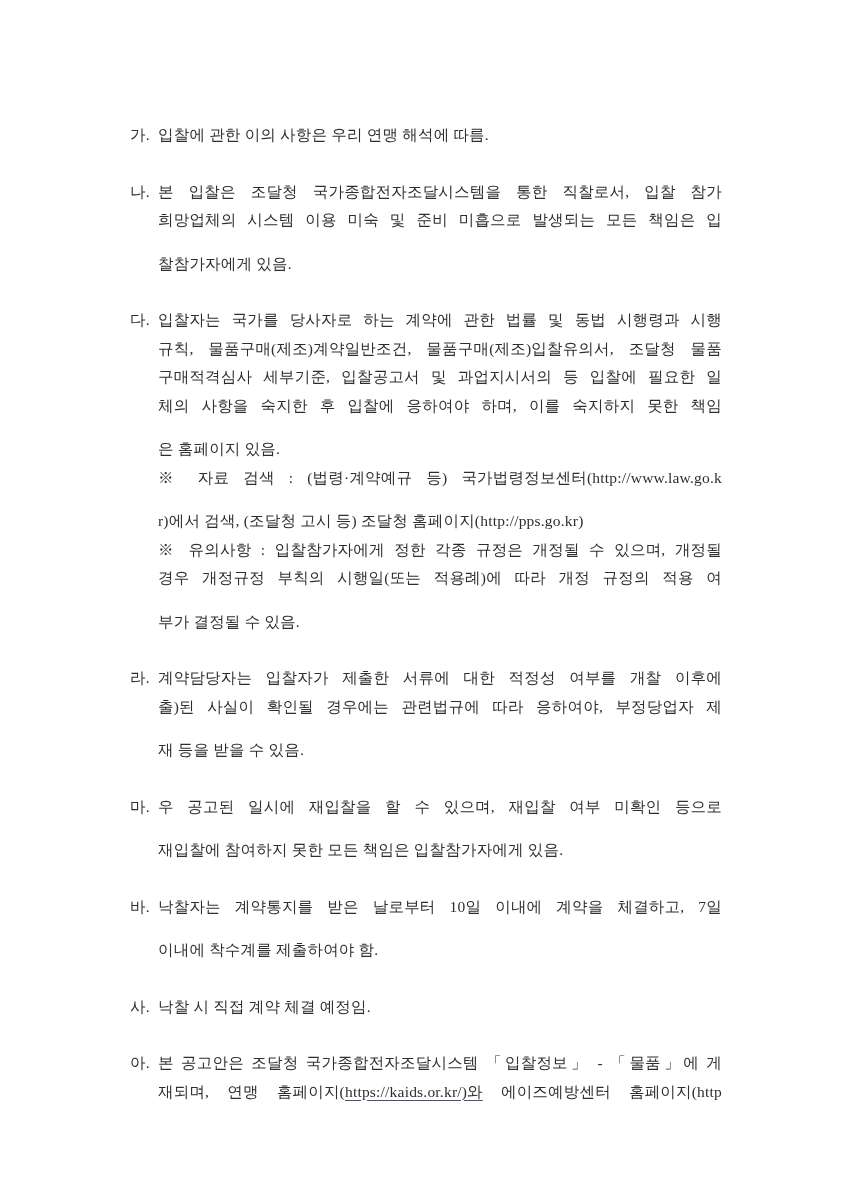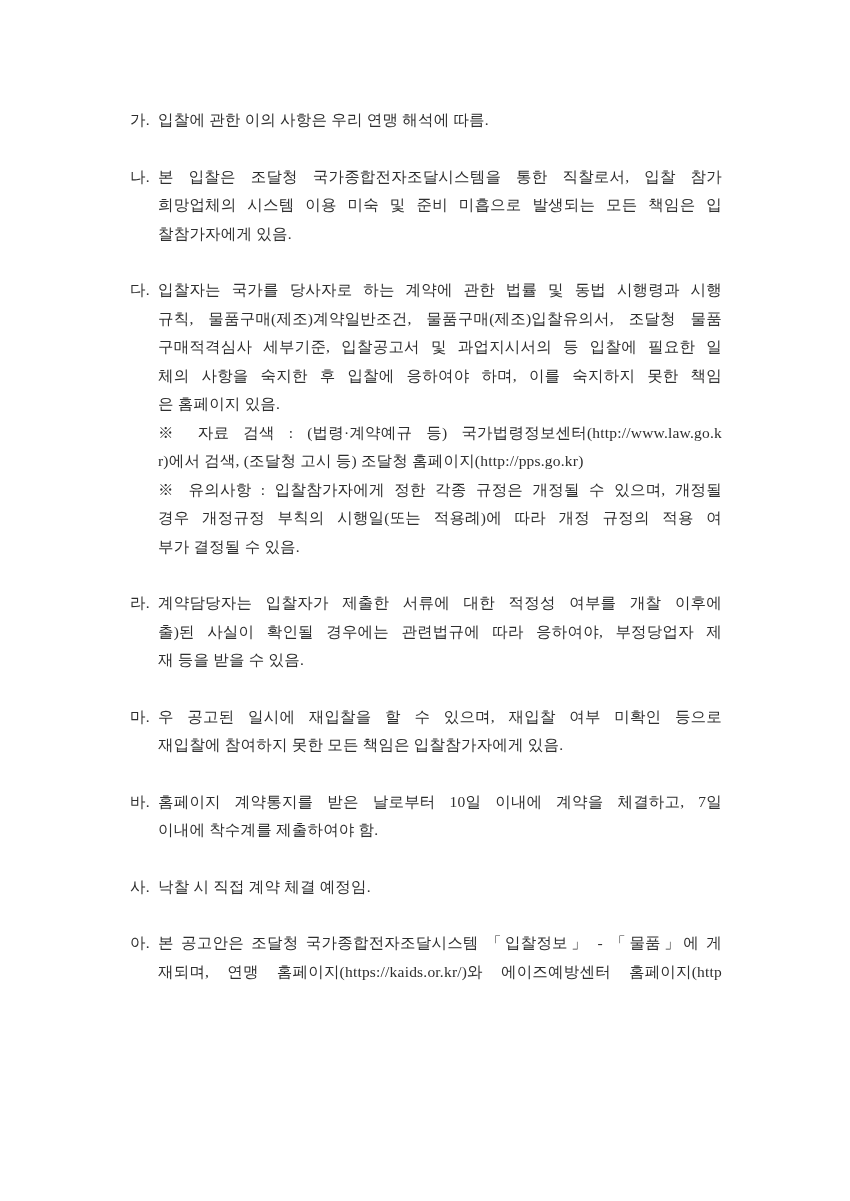"입찰에 관한 이의 사항은 우리" .line.last { margin-top: none -> 15px }
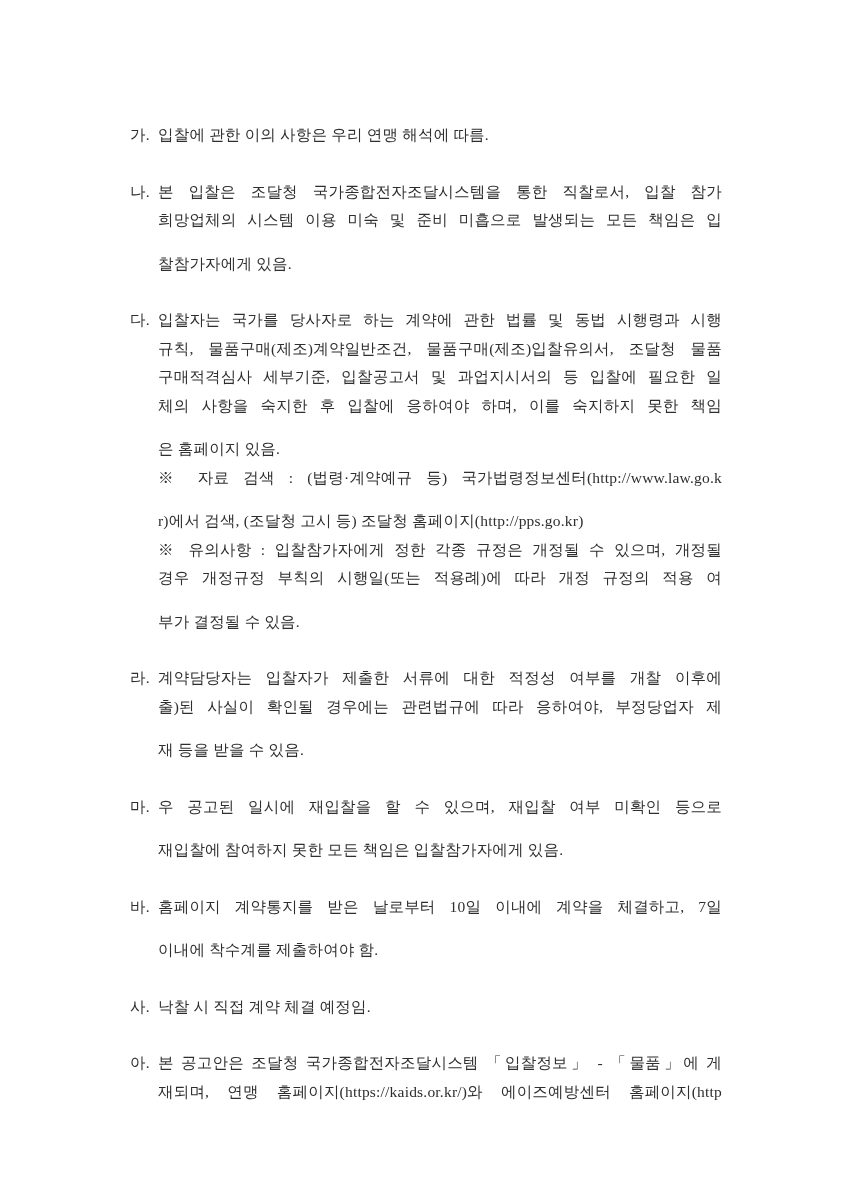"홈페이지 계약통지를 받은 날로부터 10일" div.line { text: 홈페이지 -> 낙찰자는 }
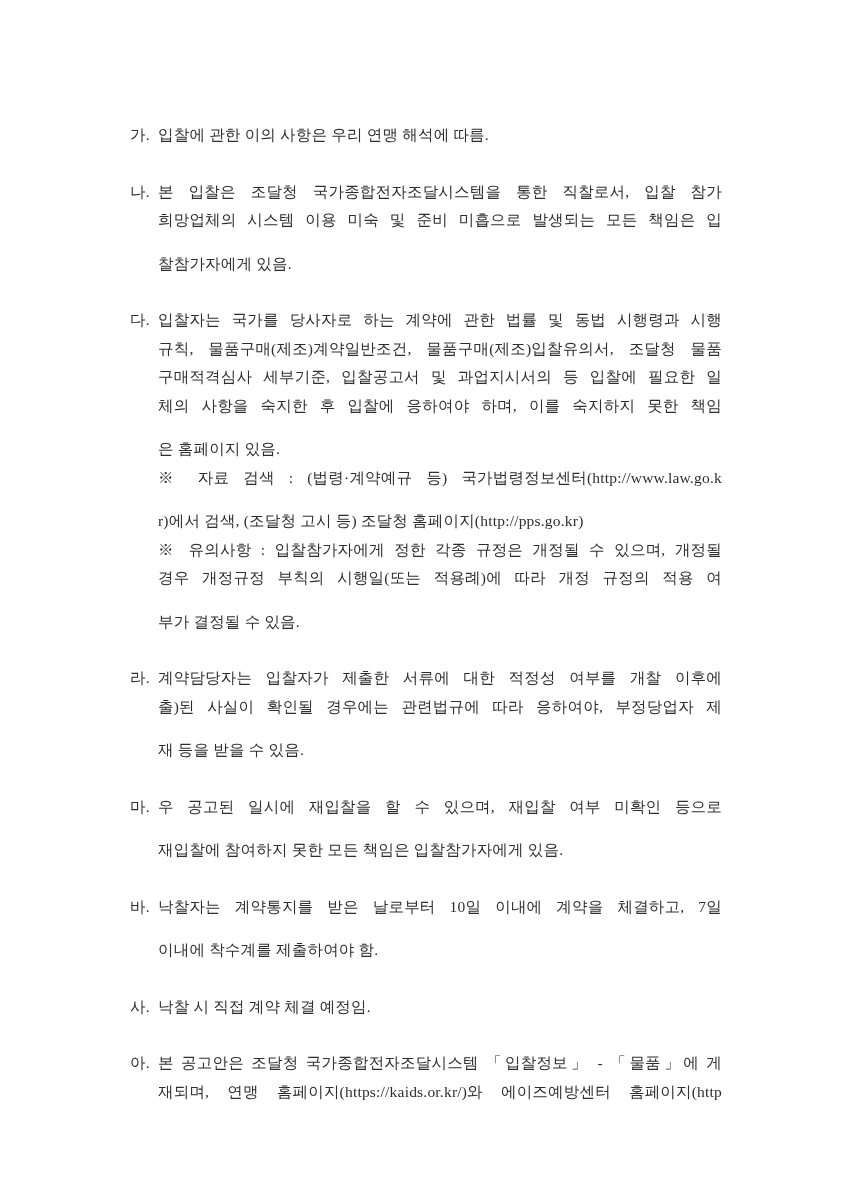"https://kaids.or.kr/)와" .link { text-decoration: none -> underline }
